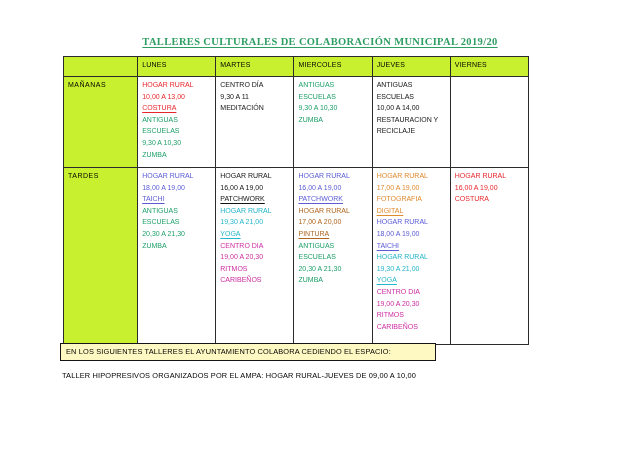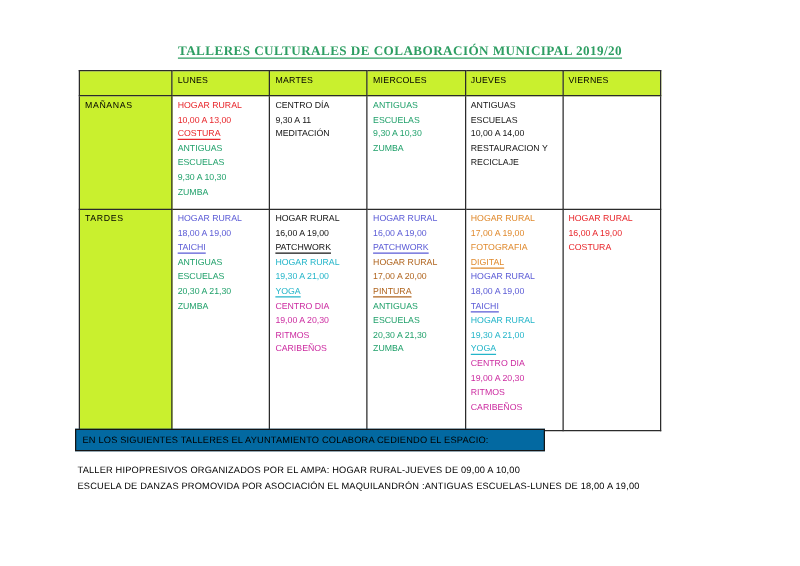"EN LOS SIGUIENTES TALLERES EL" .note-box { background: #0369a1 -> #fef9c3 }
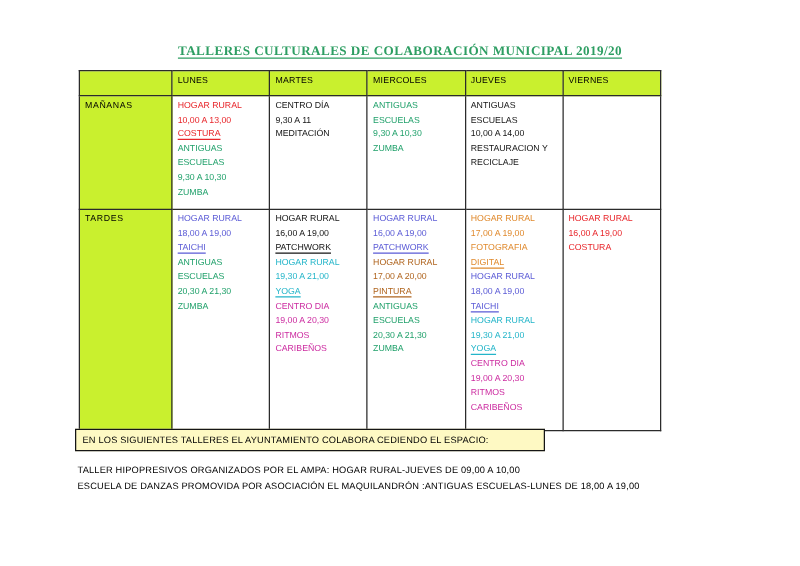"ESCUELA DE DANZAS PROMOVIDA POR" div { html: <div>ESCUELA DE DANZAS PROMOVIDA POR ASOCIACIÓN EL MAQUILANDRÓN :ANTIGUAS ESCUELAS-LUNES DE 18,00 A 19,00</div> -> none }
